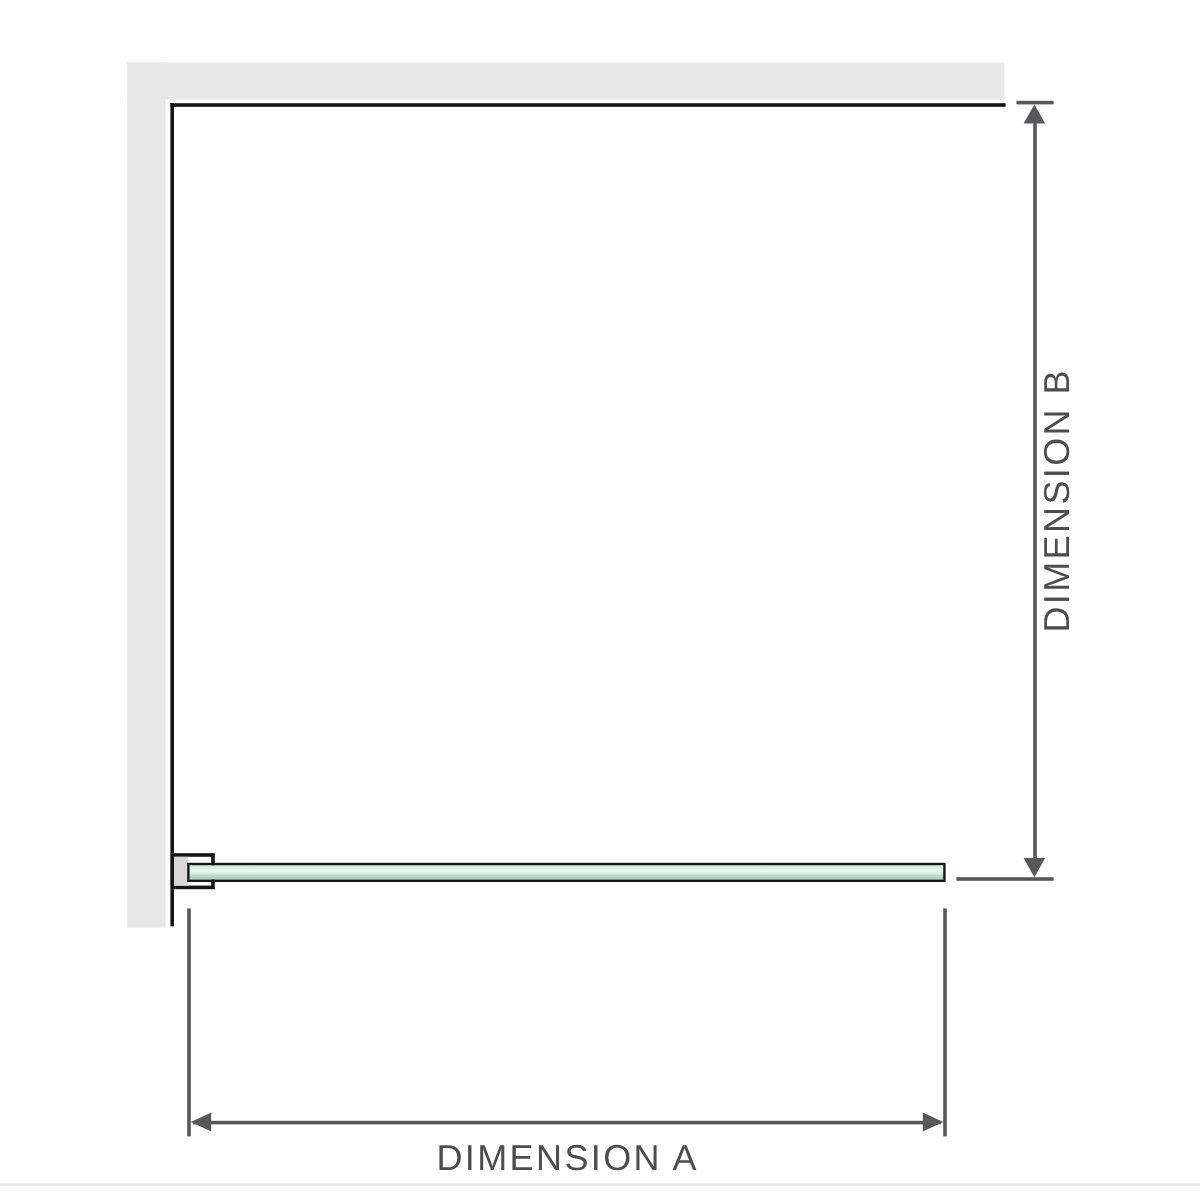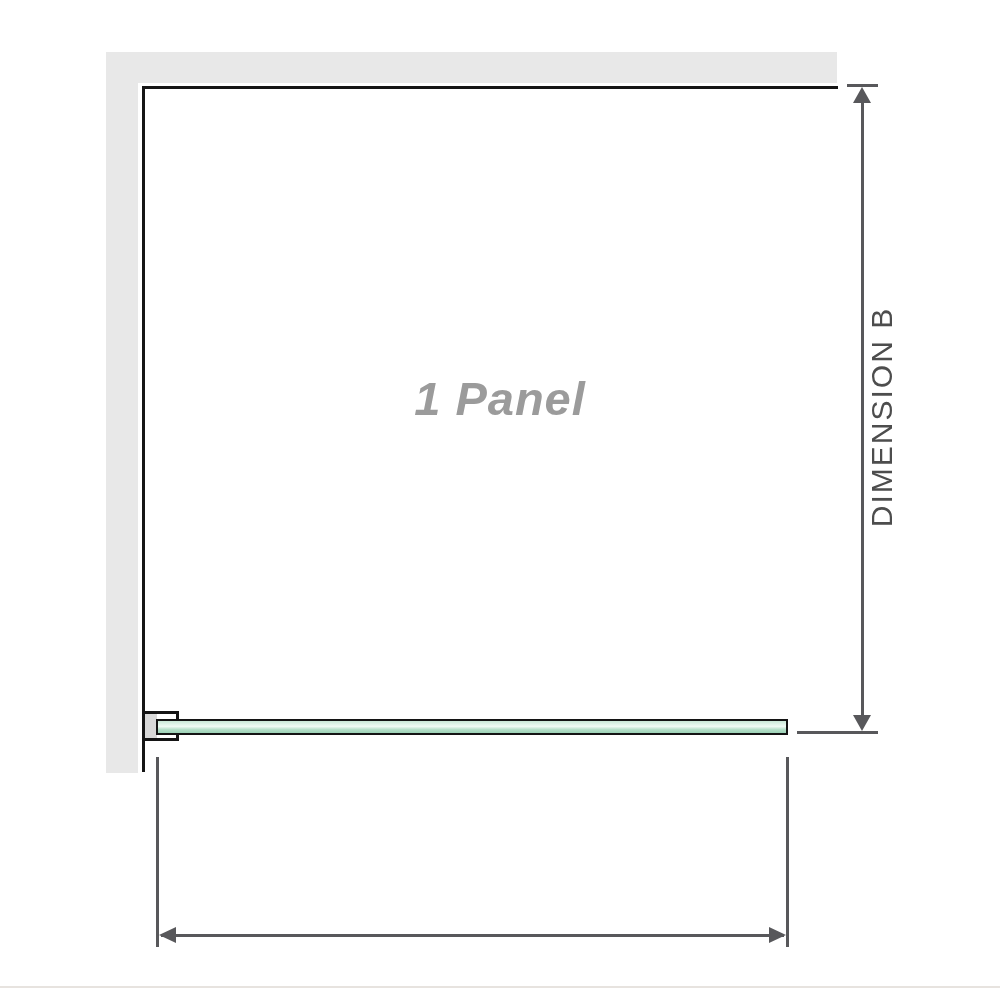"1 Panel" div.abs { html: <div>1 Panel</div> -> none }
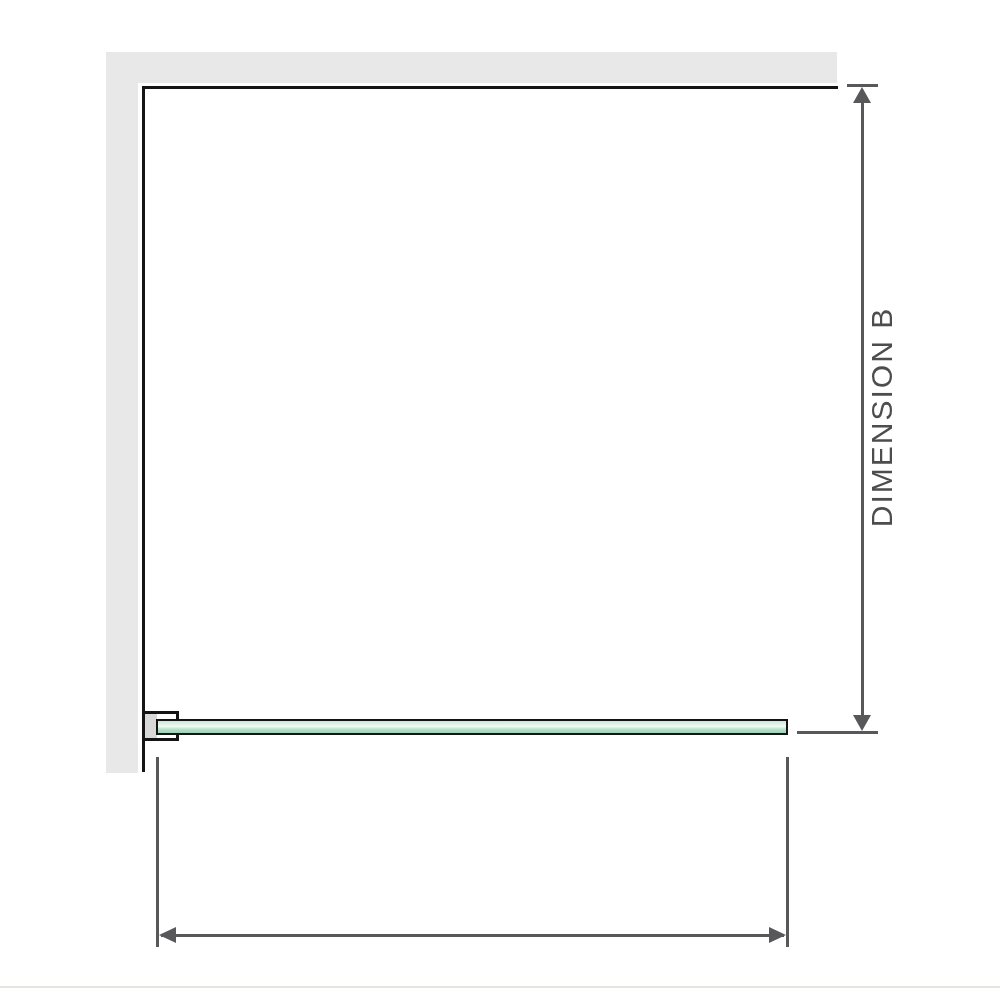"DIMENSION A" div.abs { html: none -> <div>DIMENSION A</div> }
